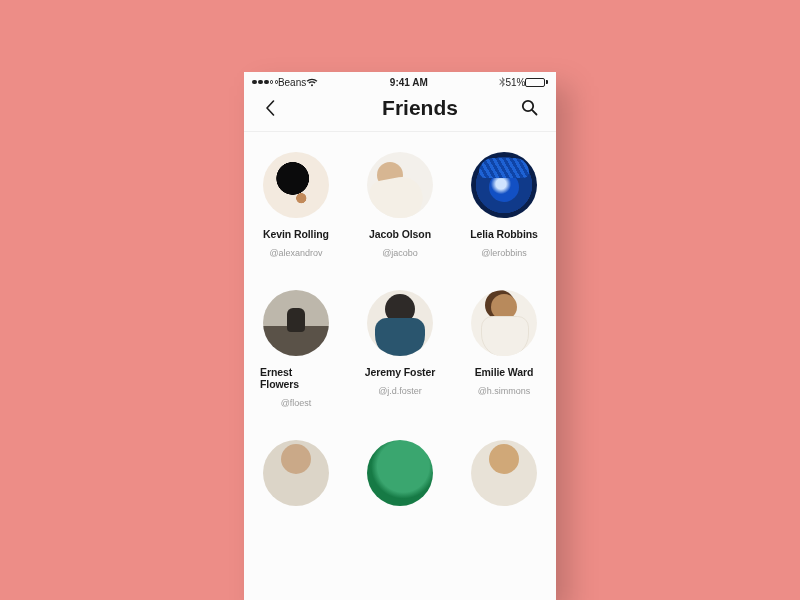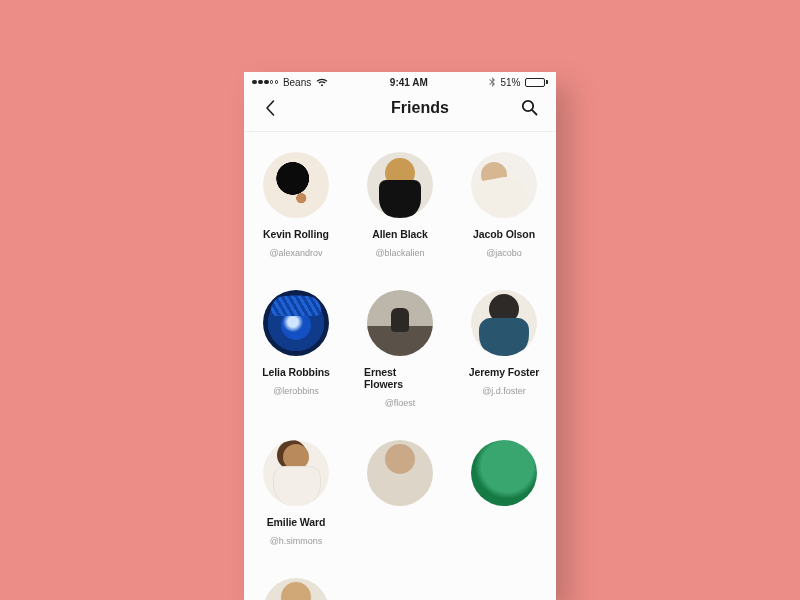"Beans" .status .left, .status .right { gap: 5px -> none }
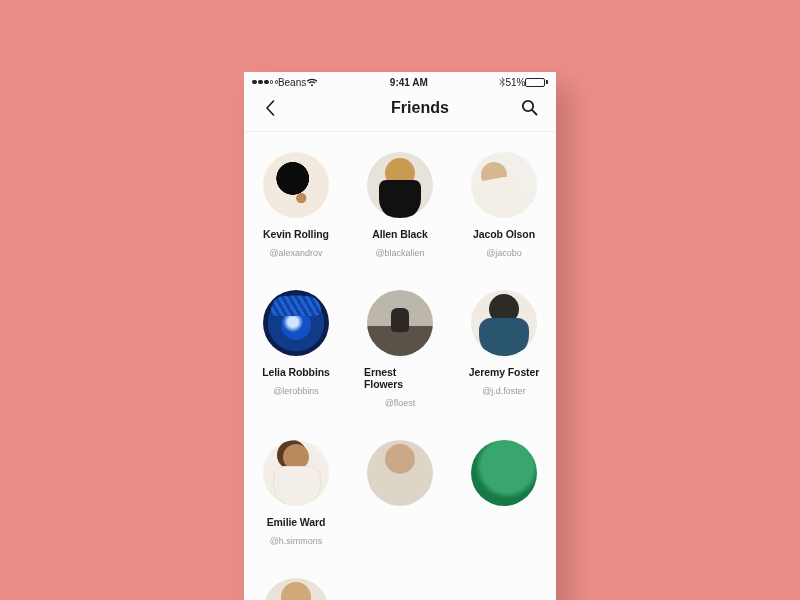"Friends" .title { font-size: 16px -> 21px }
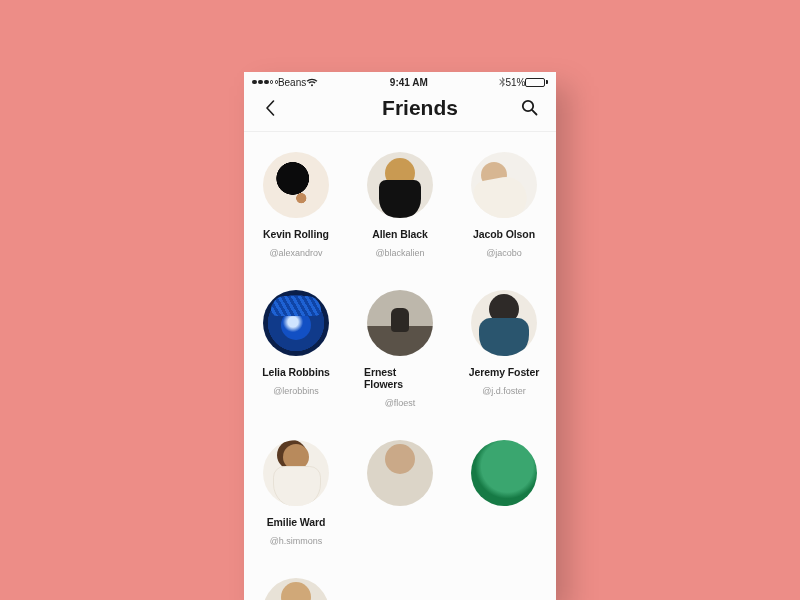"Allen Black" div.friend { html: <div> <div></div> <div>Allen Black</div> <div>@blackalien</div> </div> -> none }
